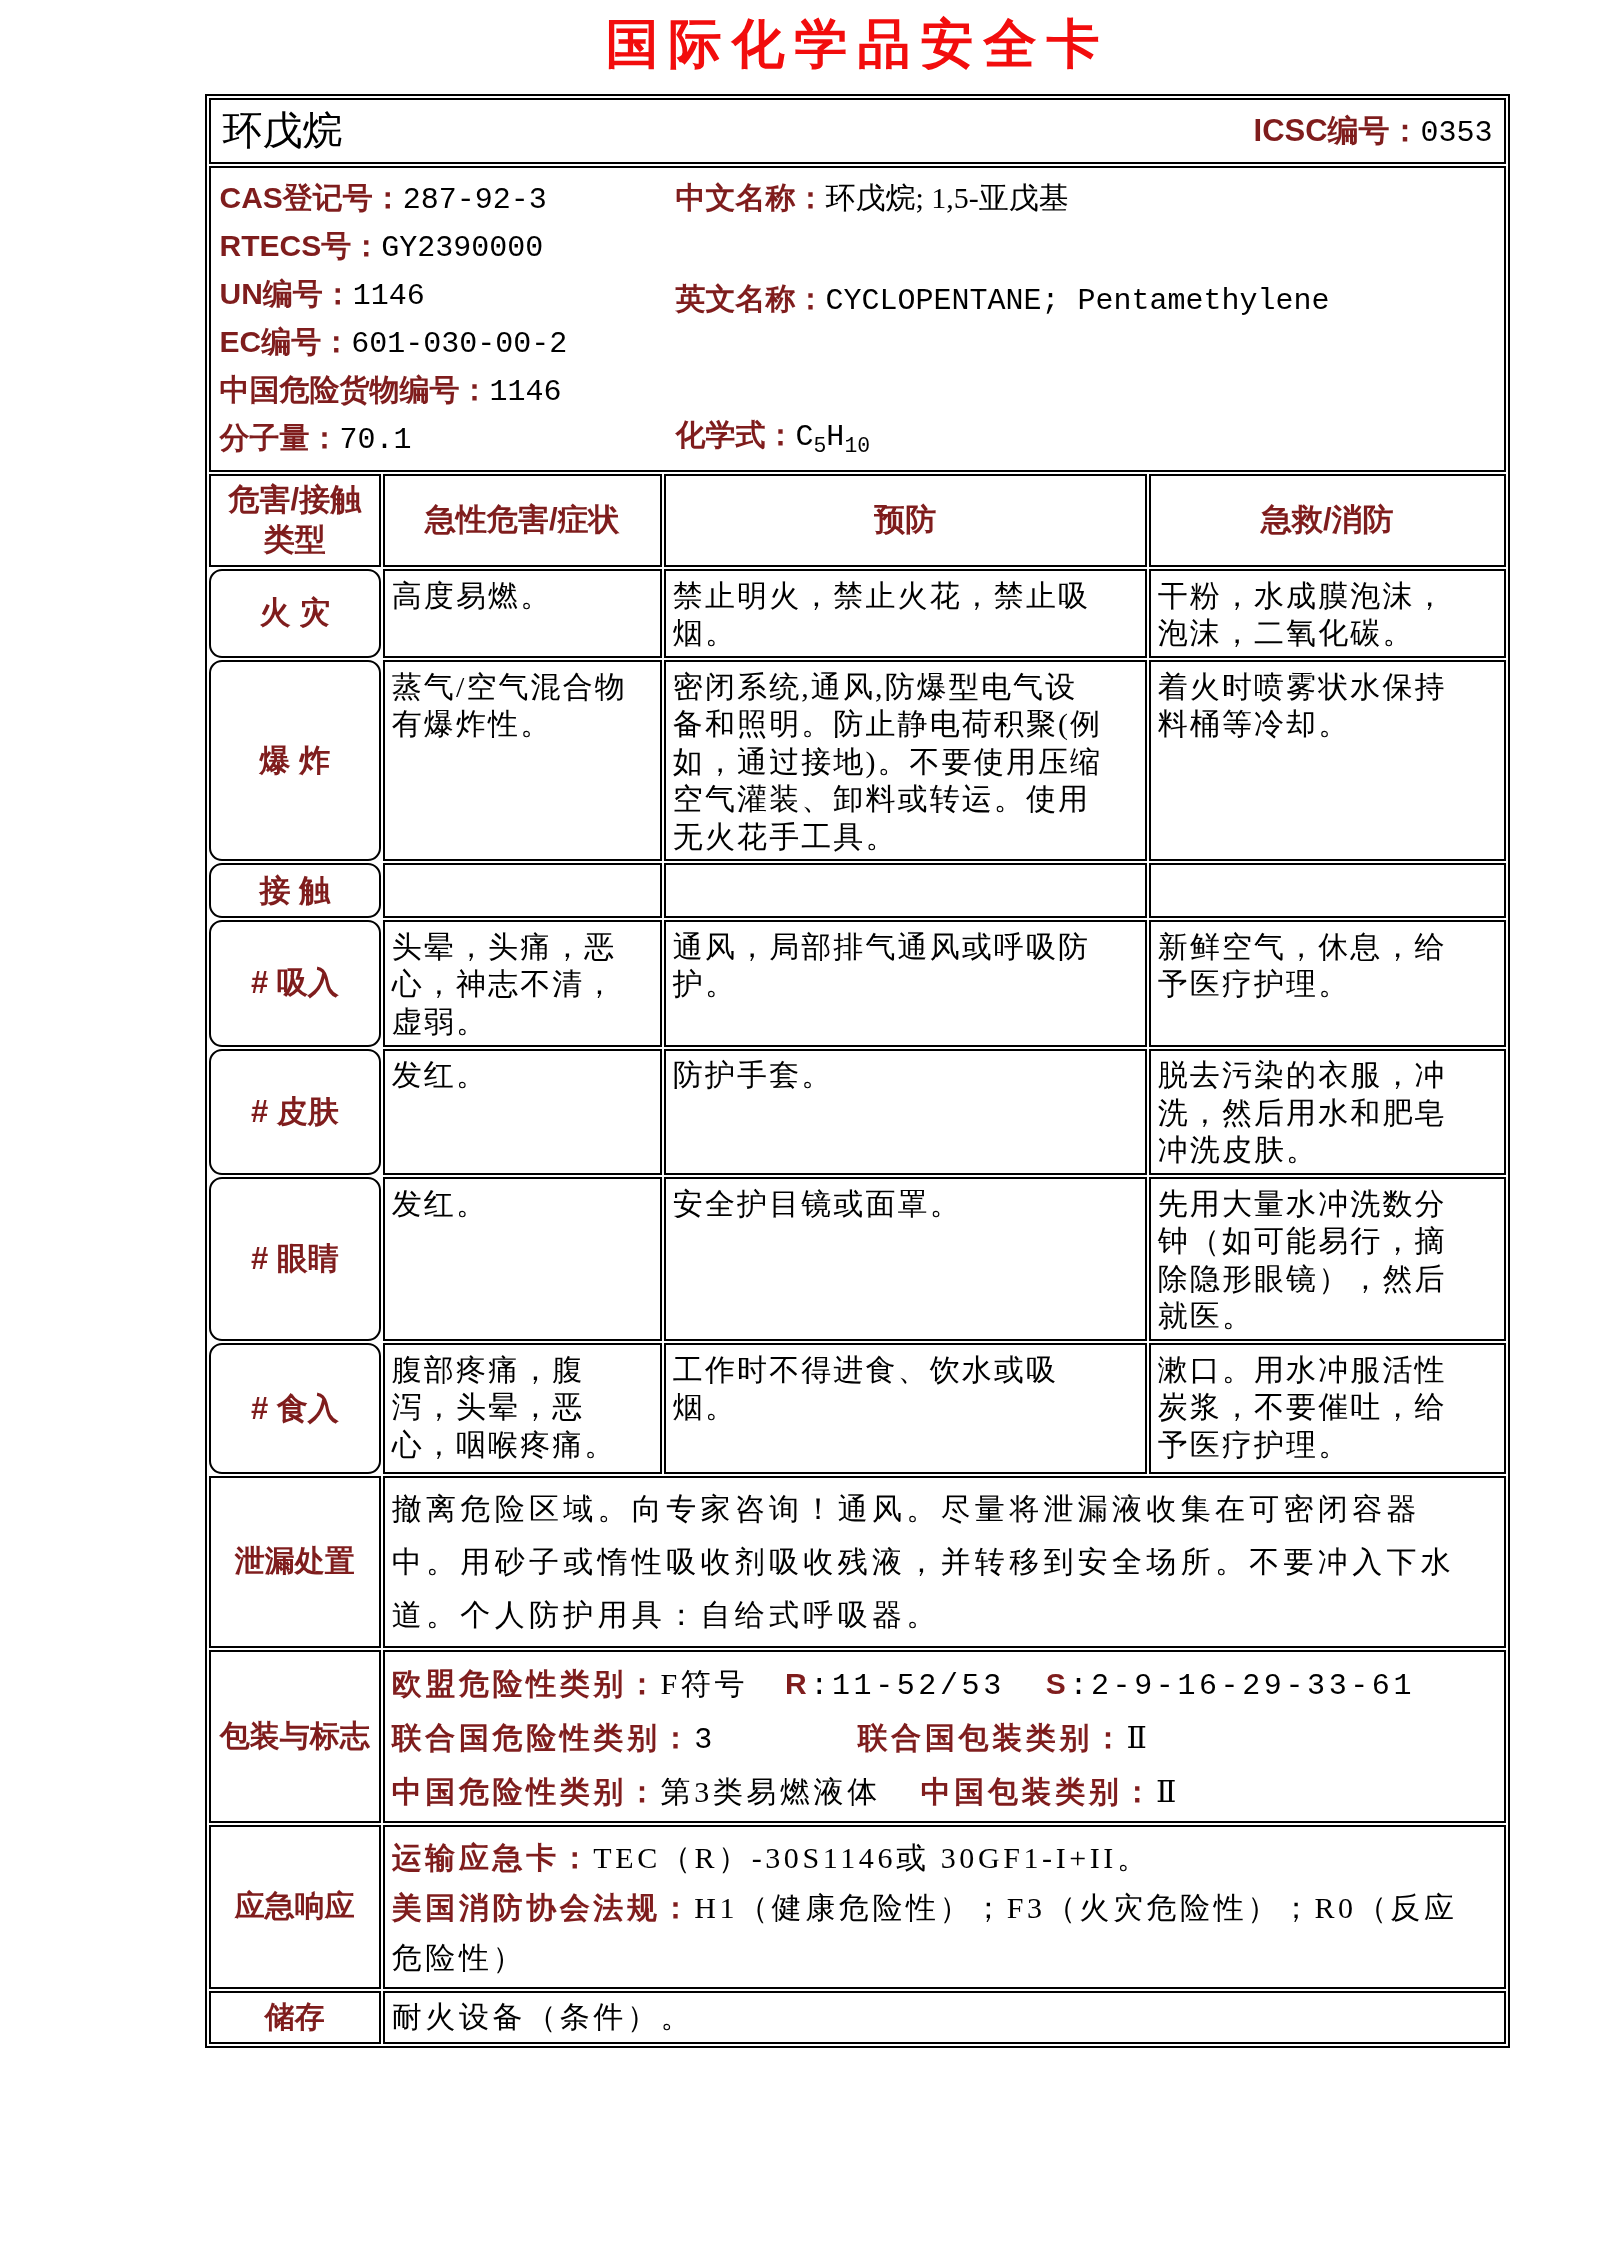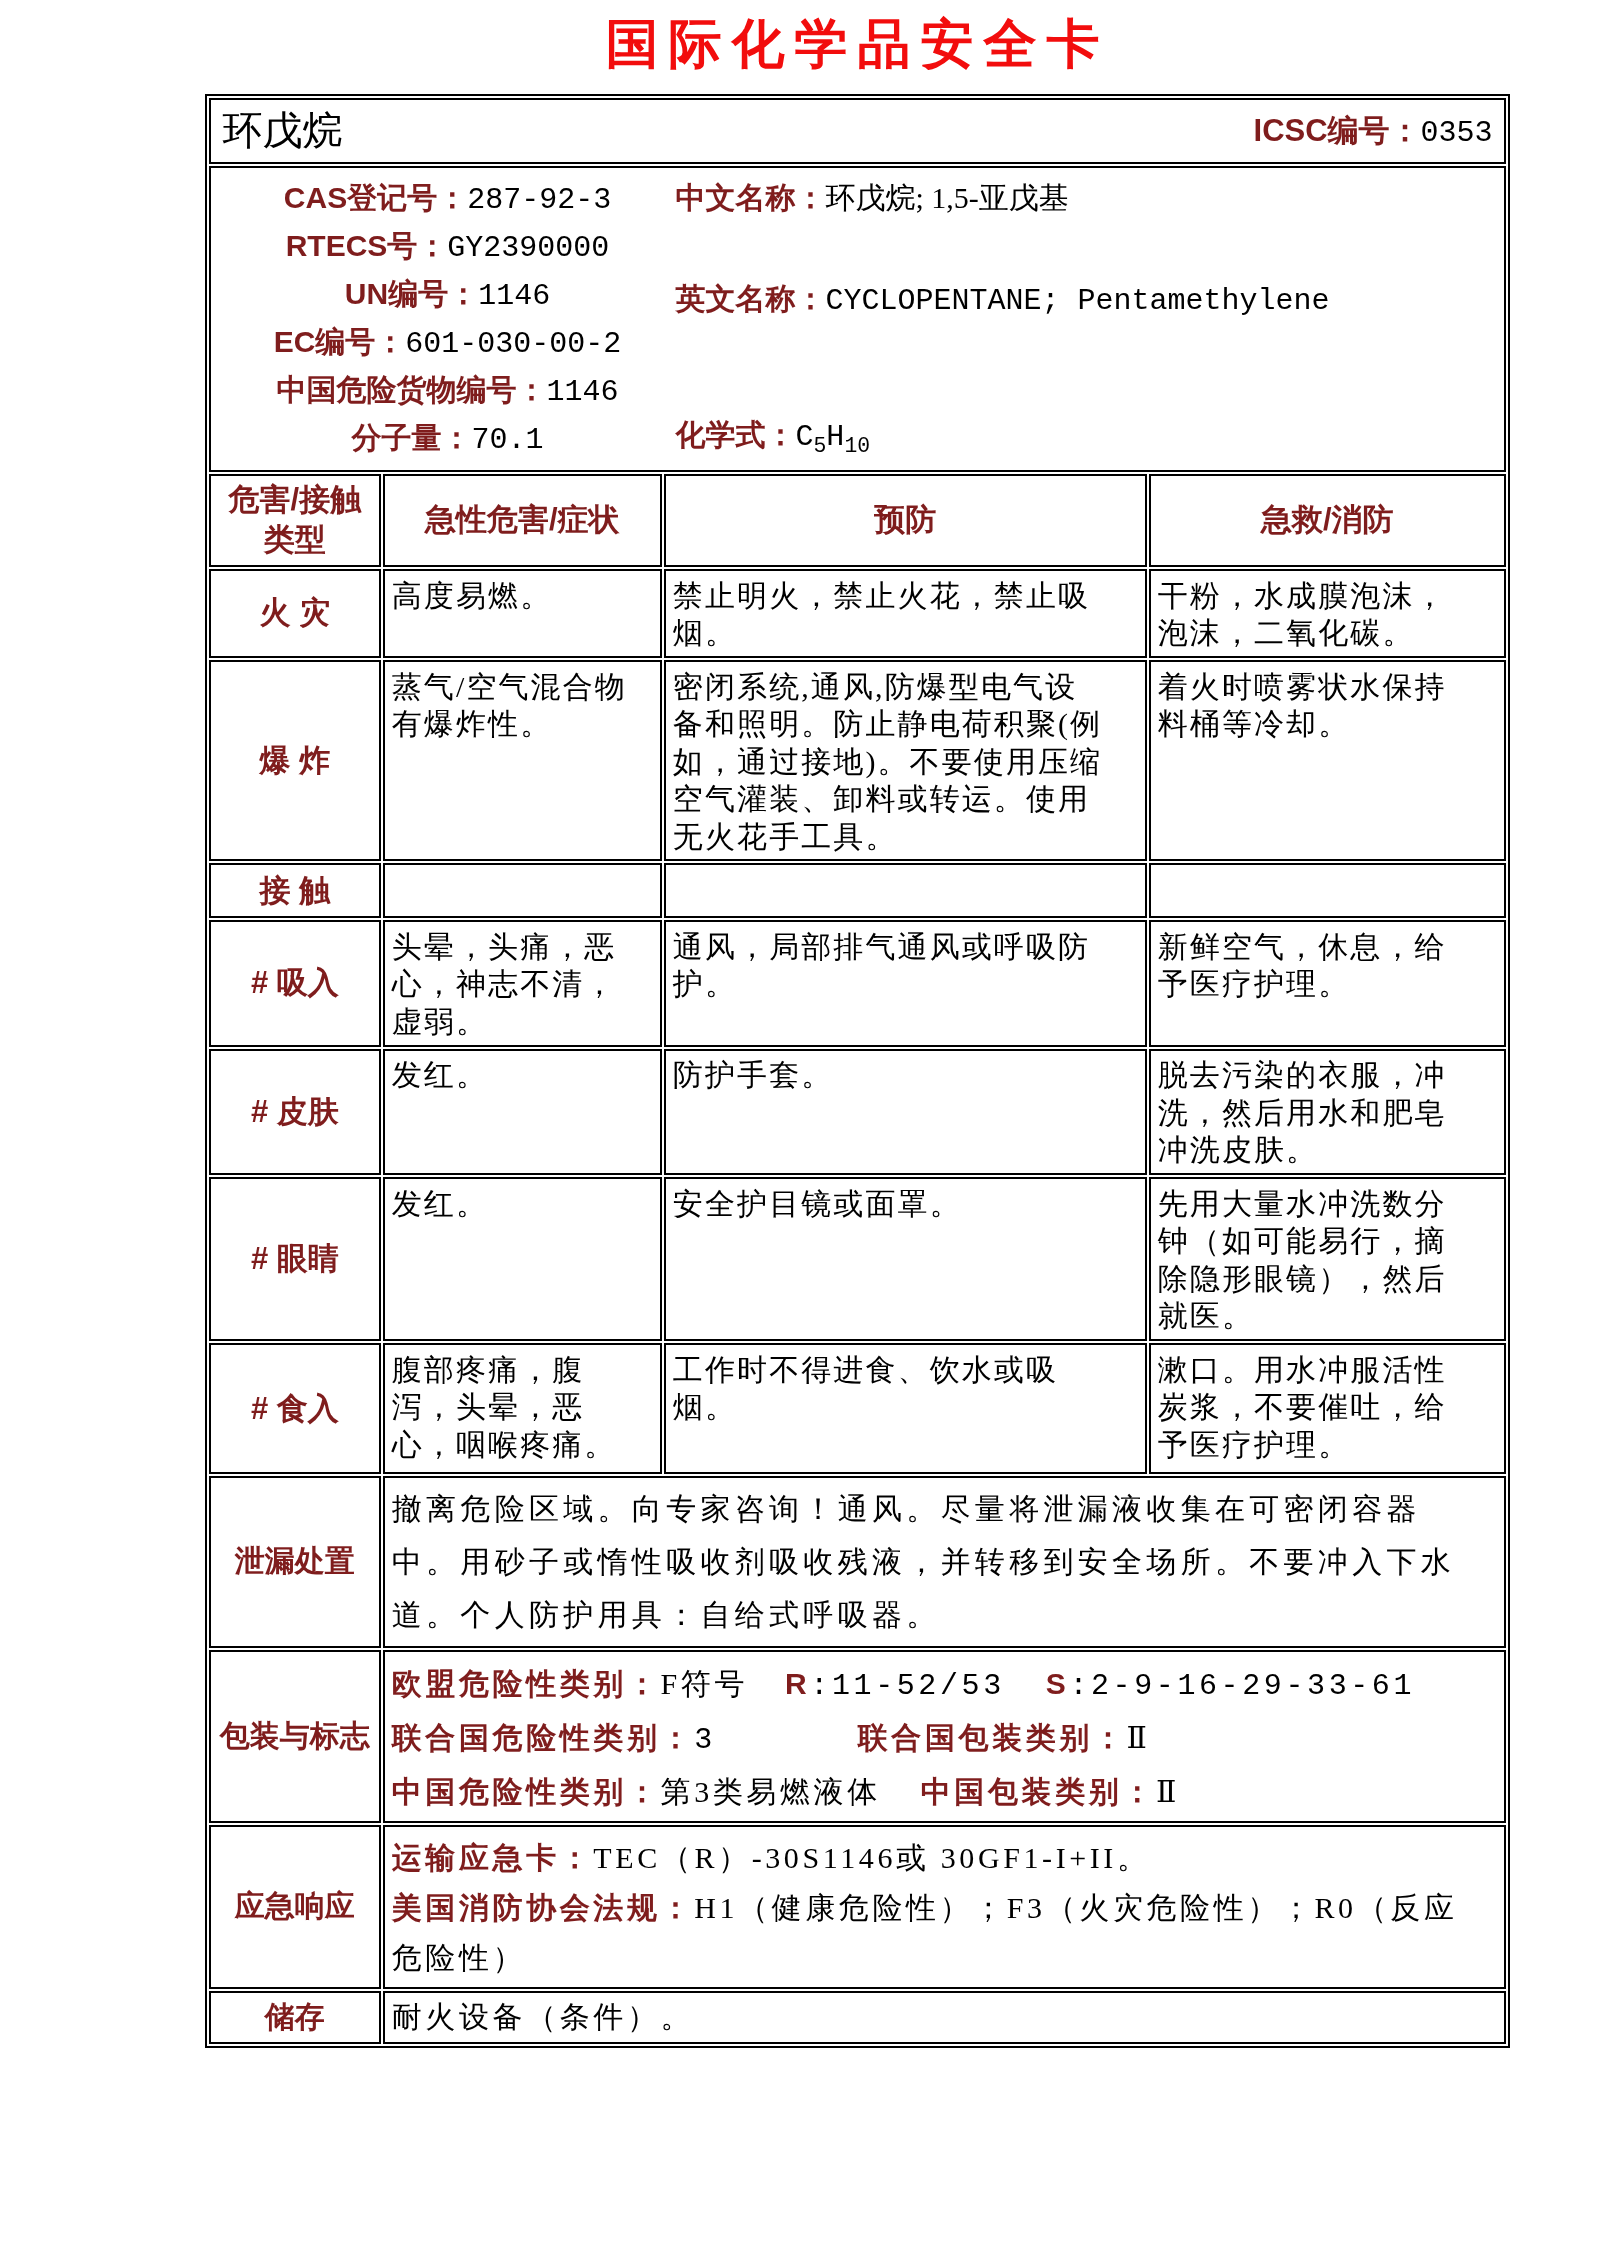"CAS登记号：287-92-3" .info-left { text-align: center -> none }
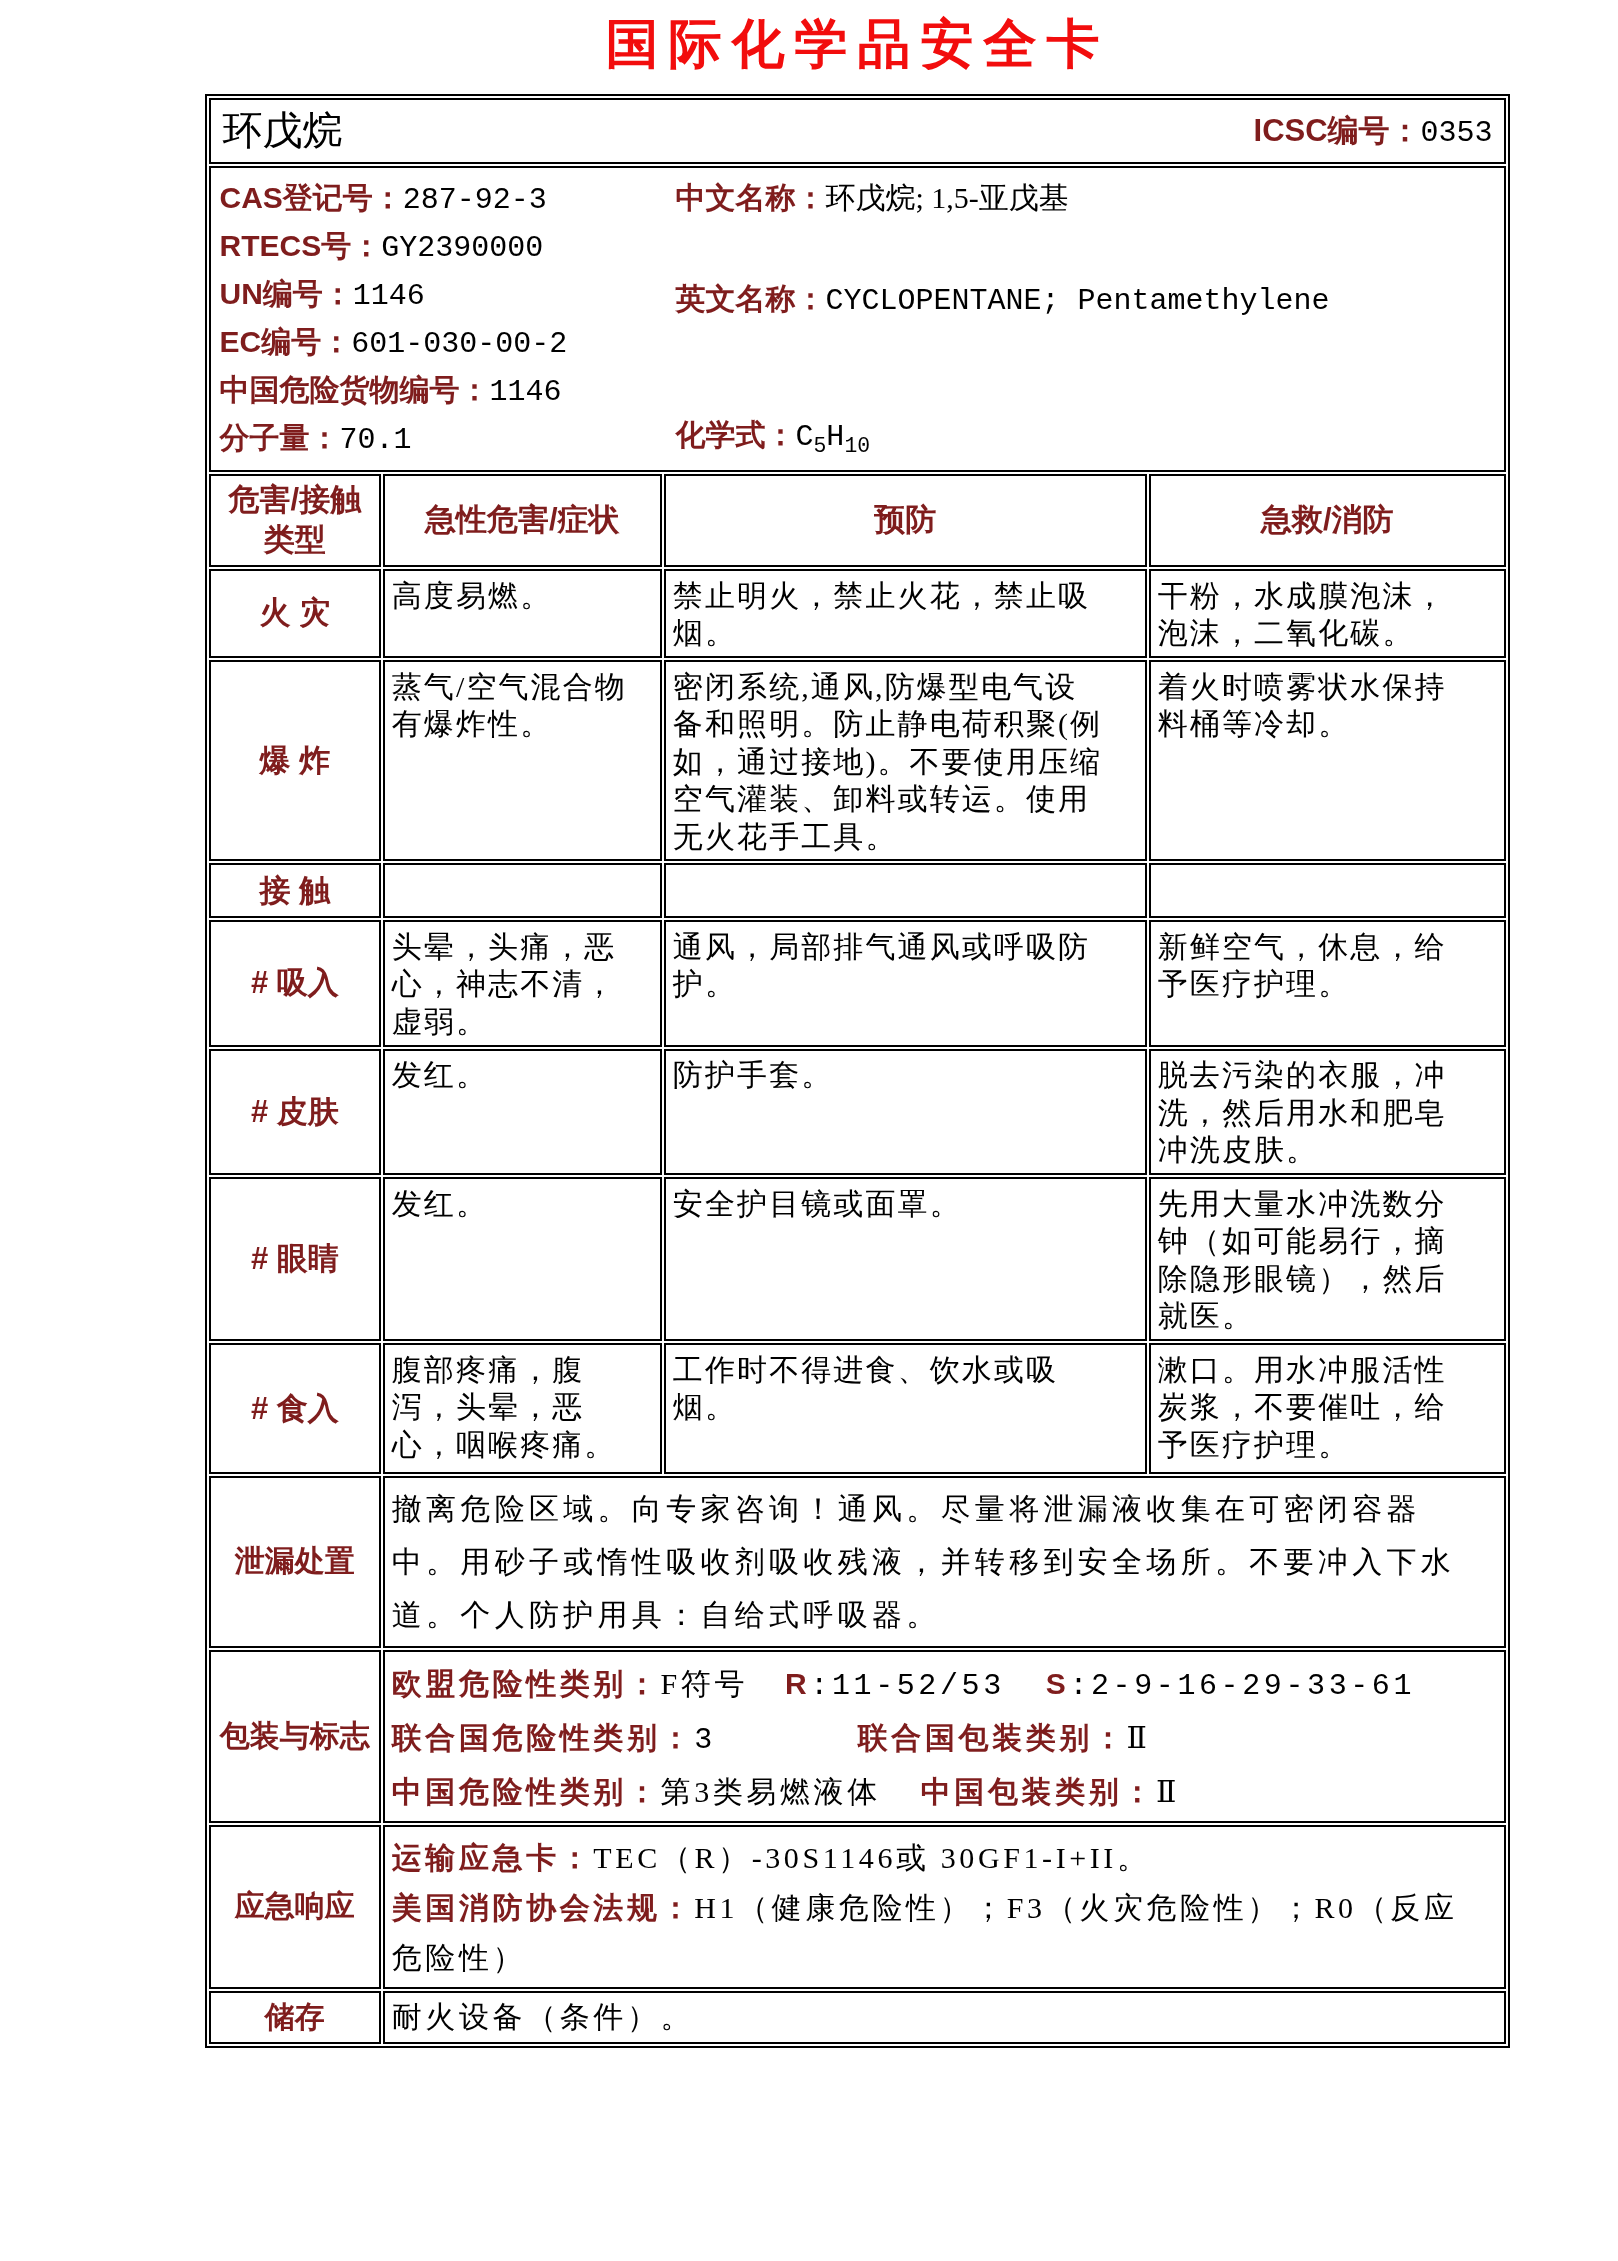"火 灾" td.c-type { border-radius: none -> 13px }
